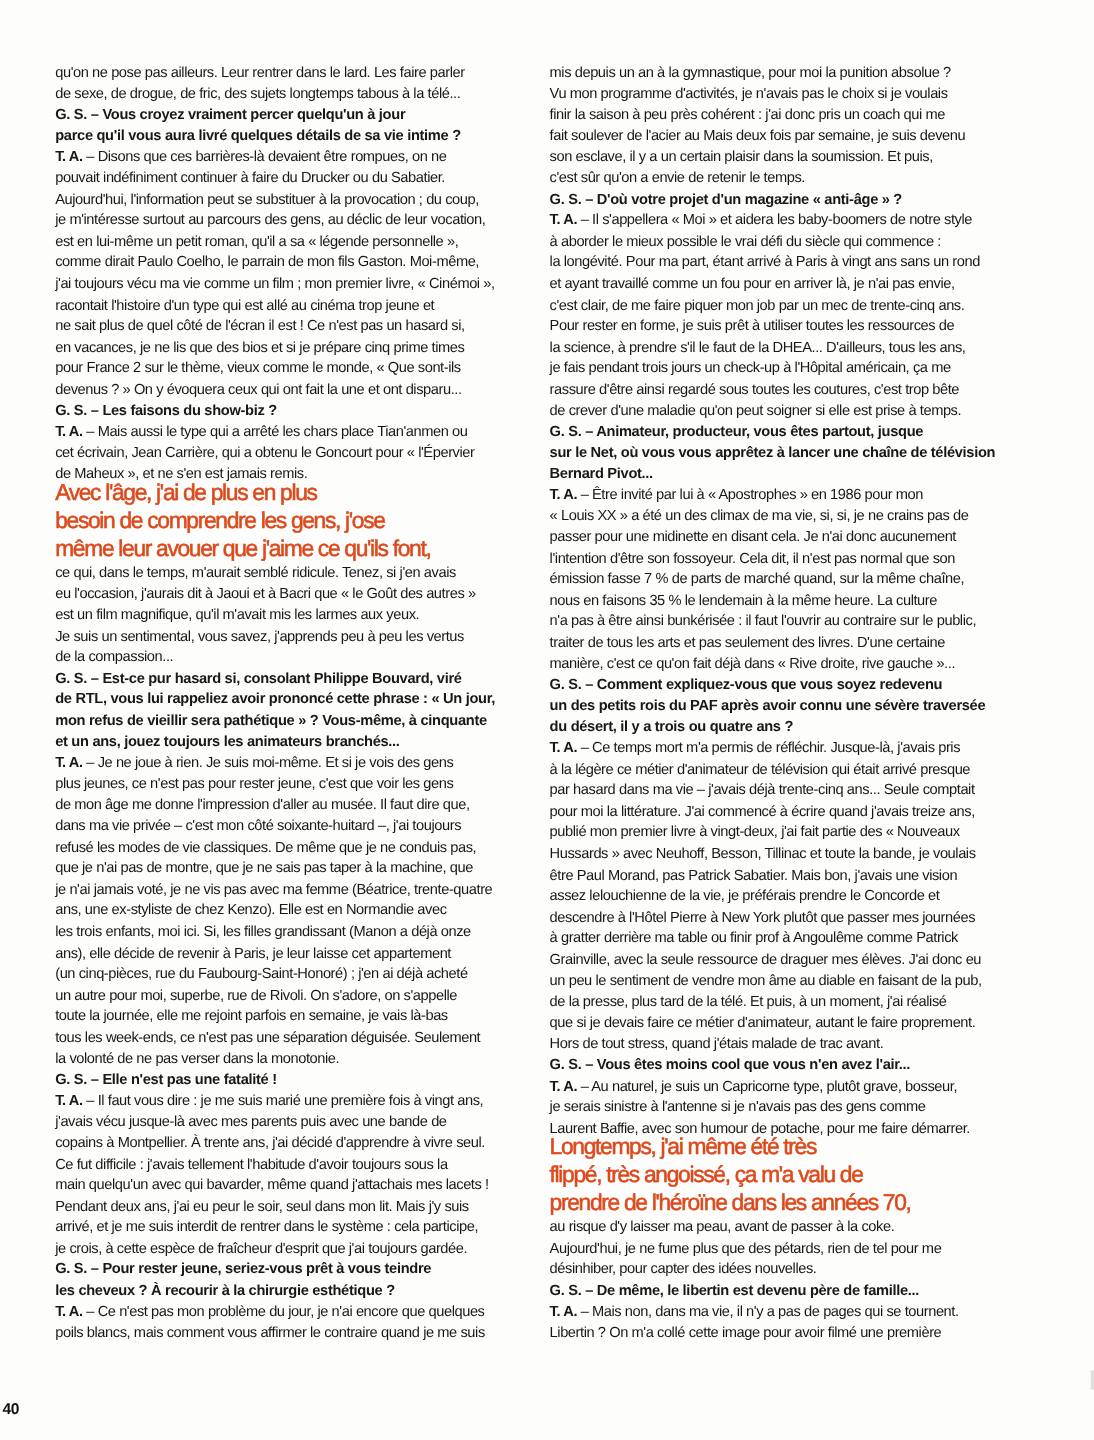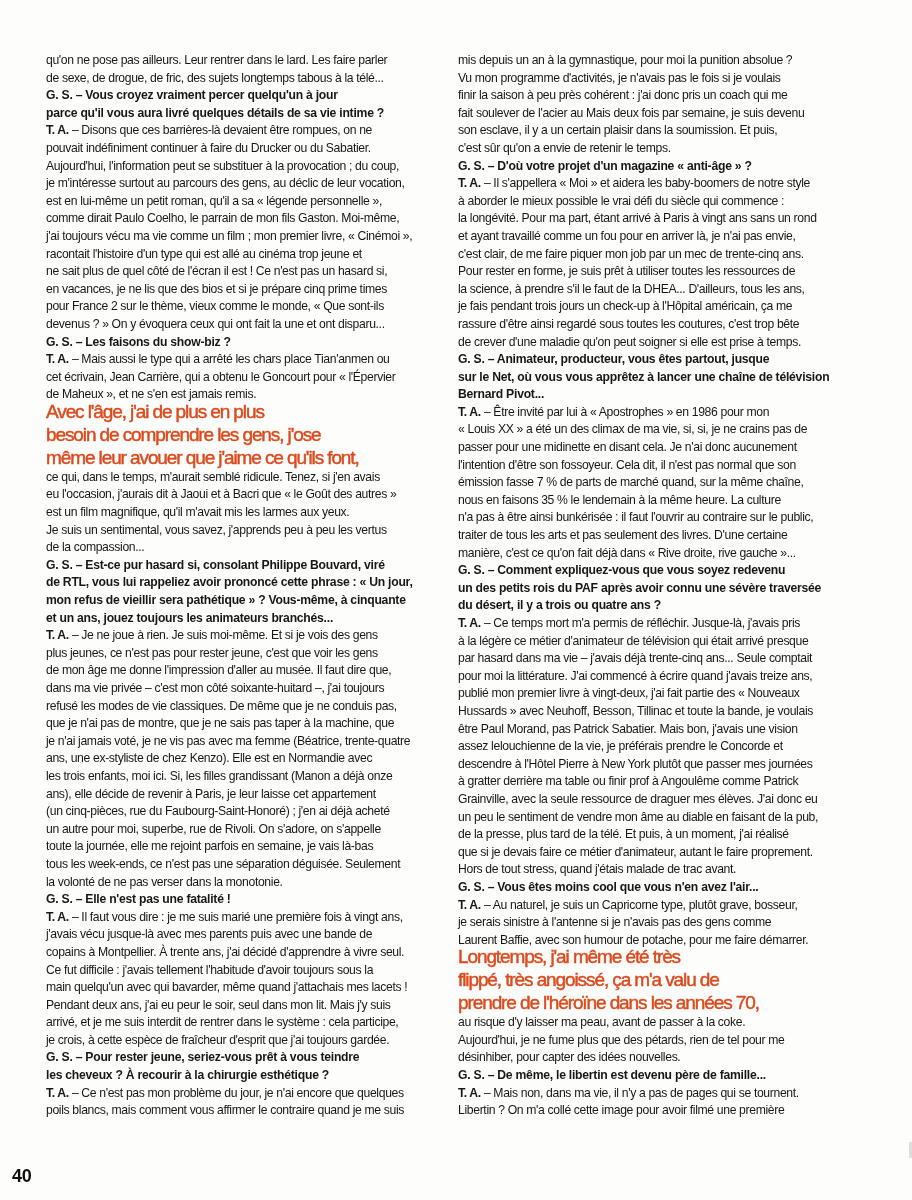"Vu mon programme d'activités, je" div.line { text: fois -> choix }
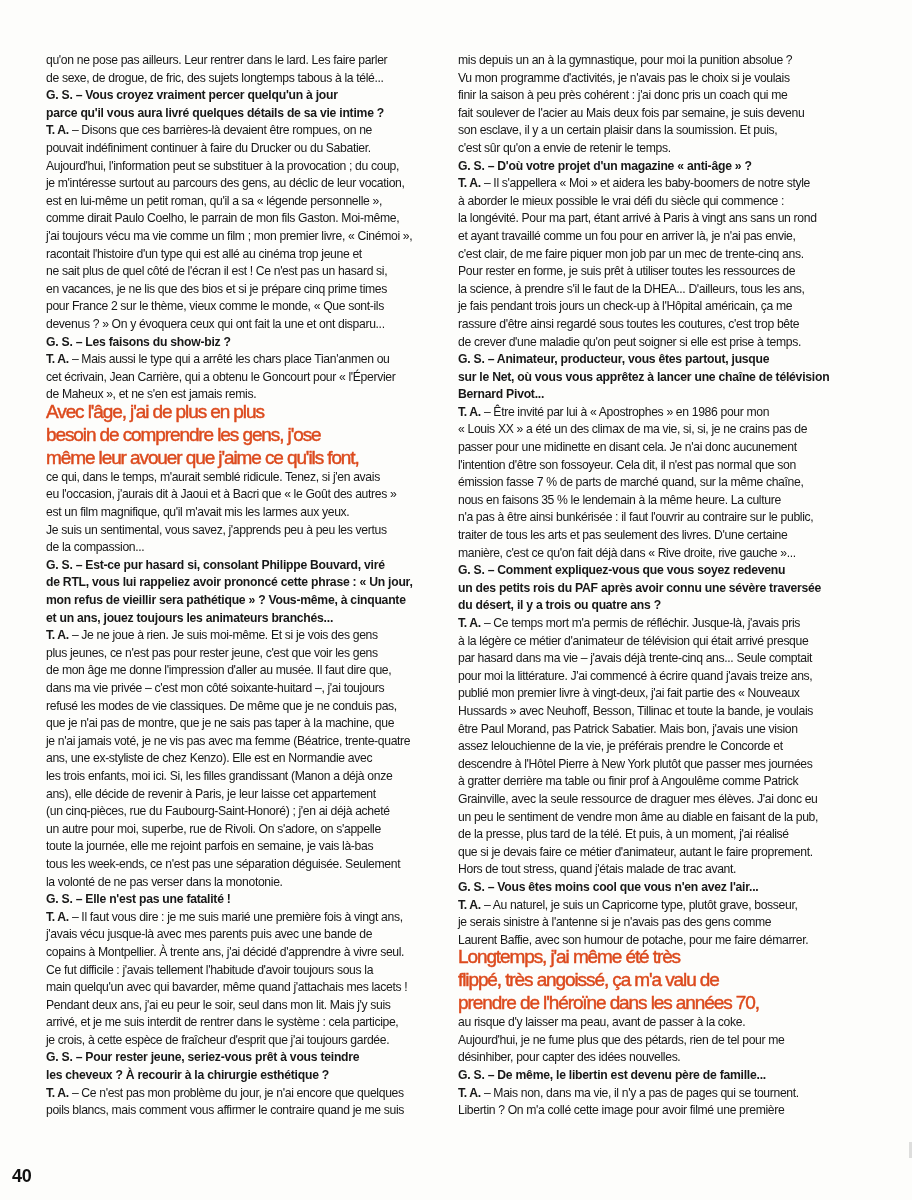"40" .page-number { font-size: 18px -> 13px; left: 12px -> 2px }
